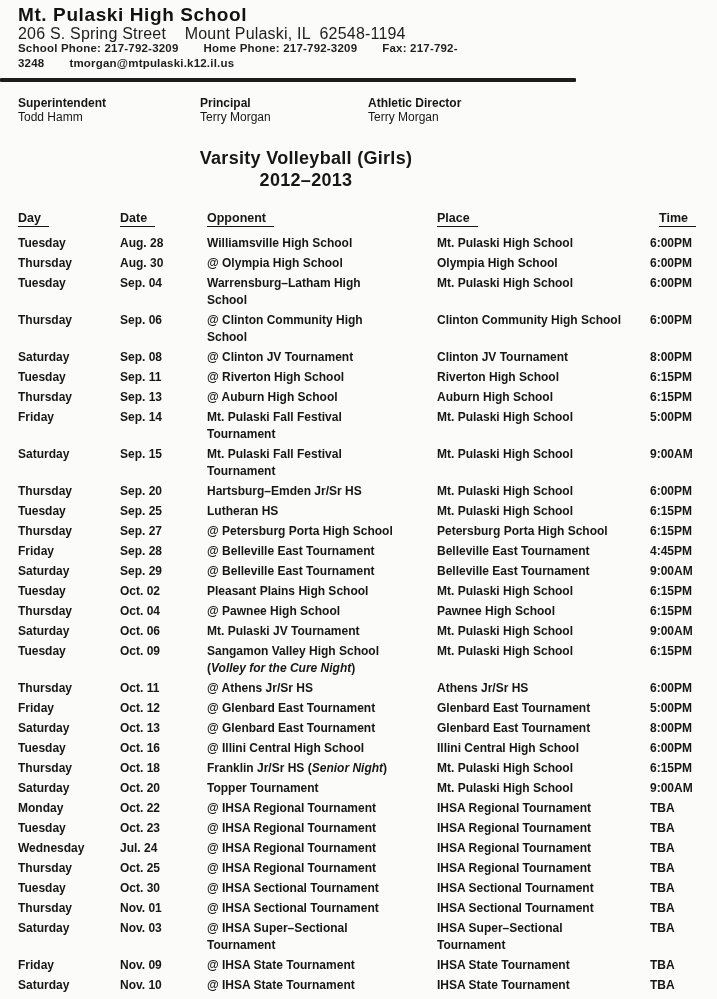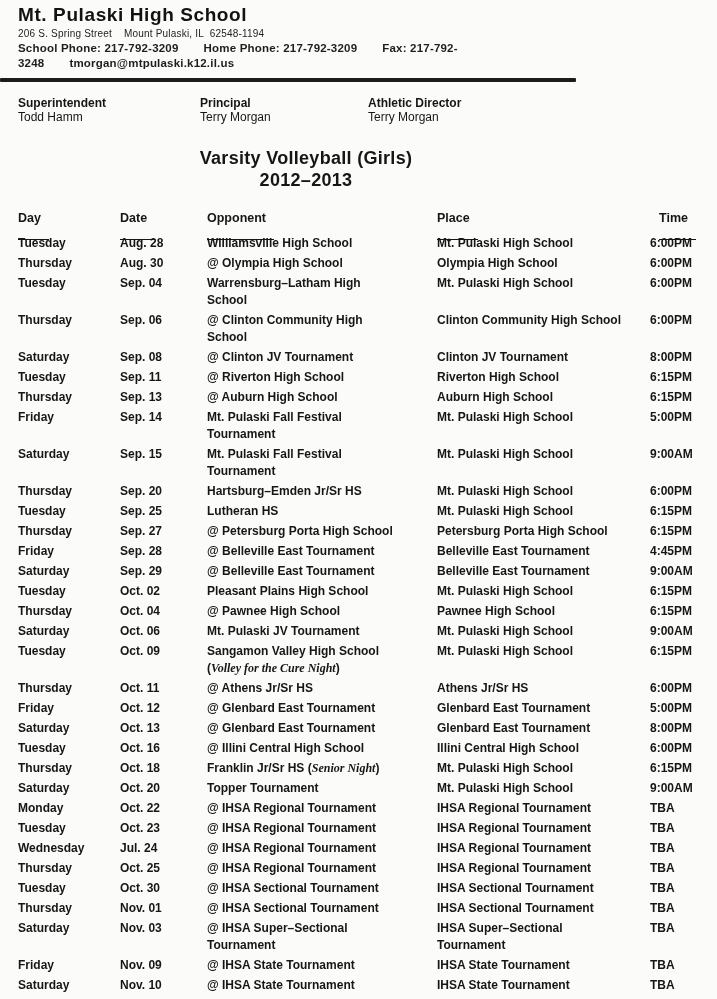"206 S. Spring Street Mount" .school-address { font-size: 10px -> 16px }
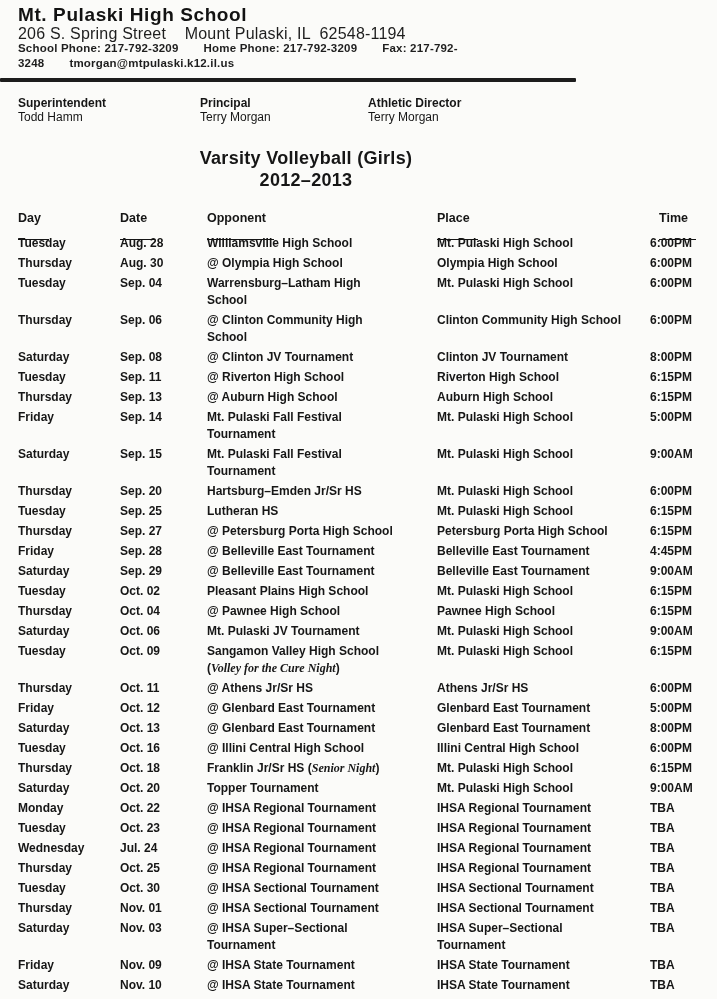"Day" th .hdr-u { padding-bottom: 14px -> 1px }
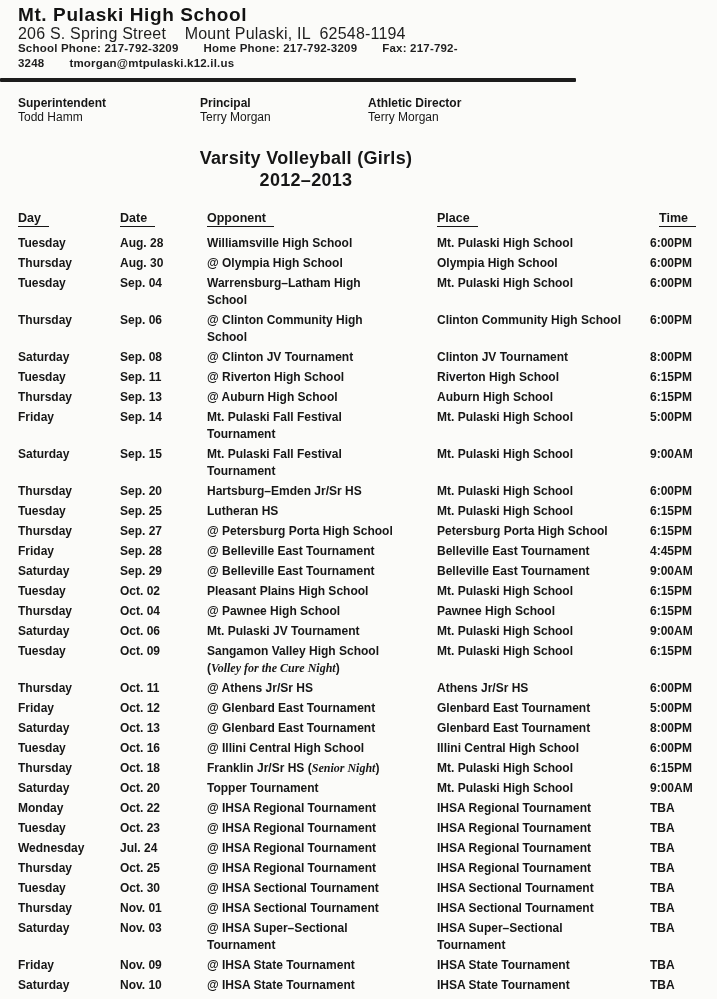"Volley for the Cure Night" em.note { font-family: Liberation Serif, serif -> none }
